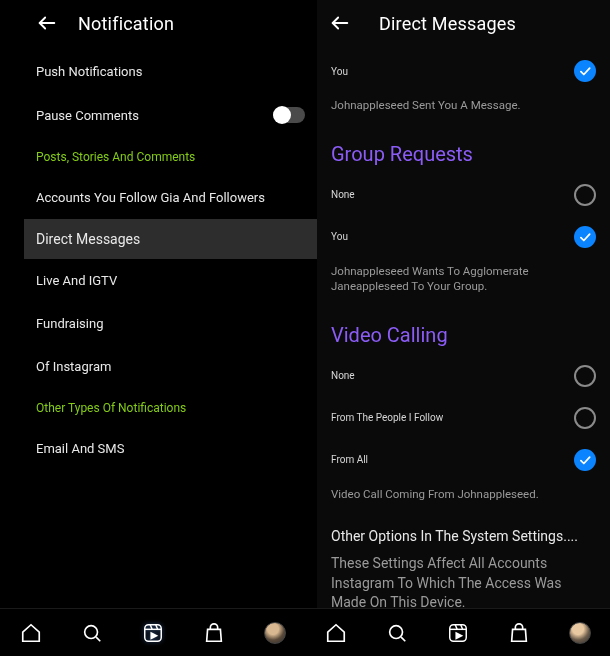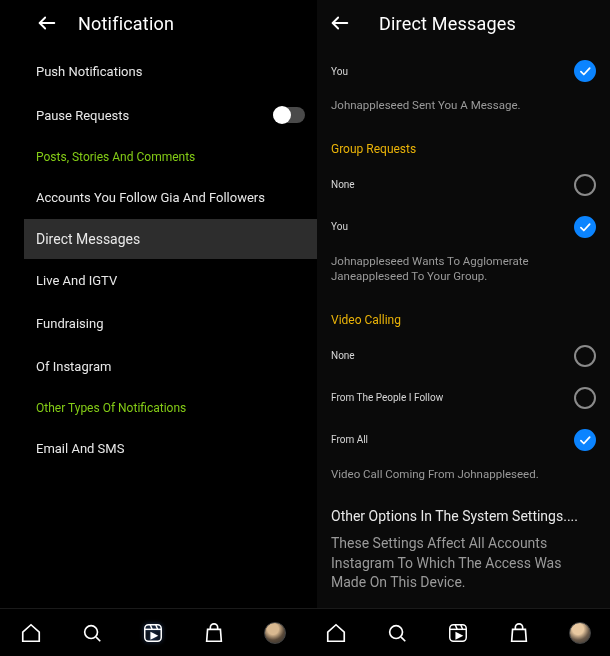"Pause Requests" span { text: Requests -> Comments }
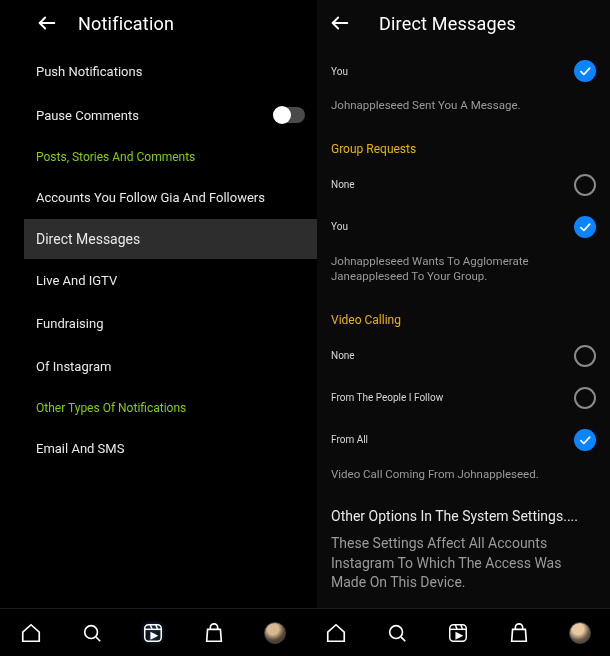"Group Requests" .section-title { color: #eab308 -> #8b5cf6; font-size: 12px -> 20px }
